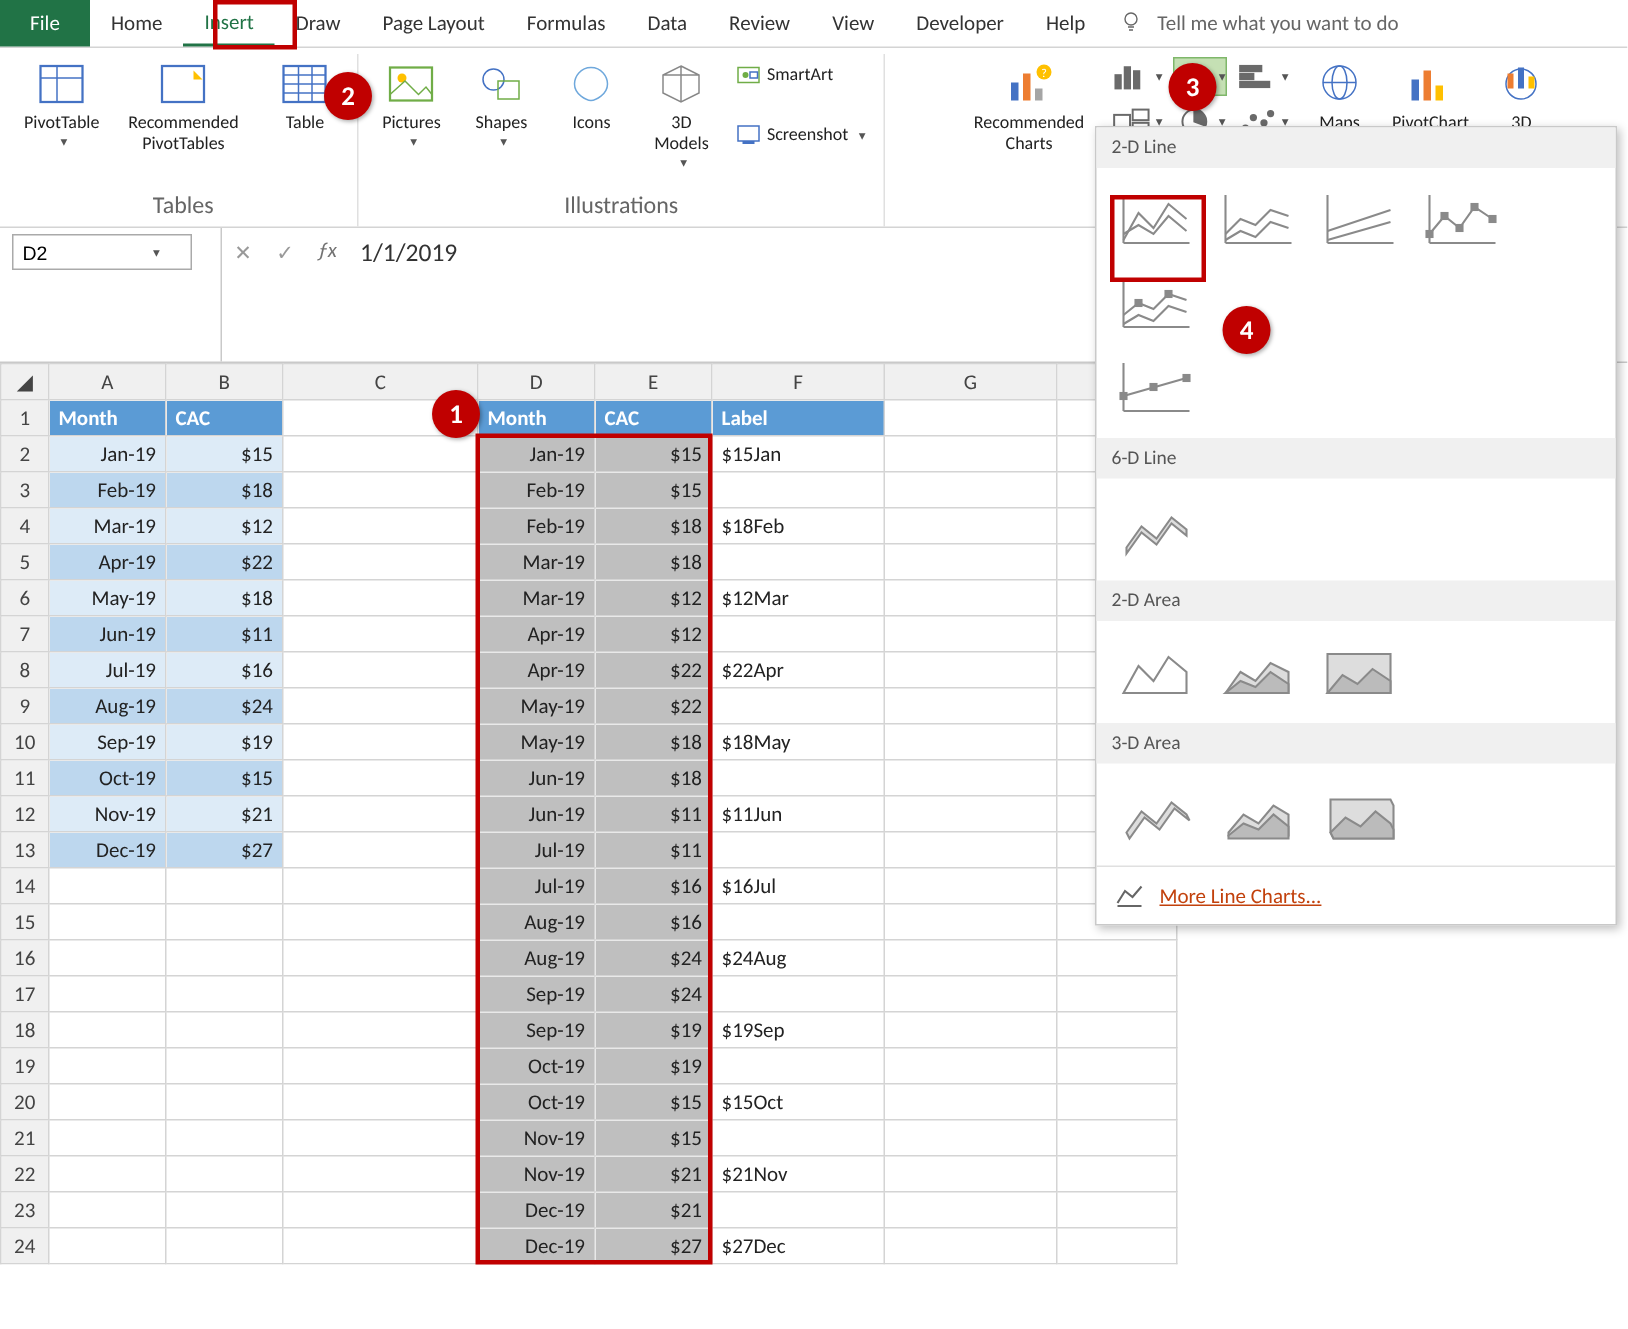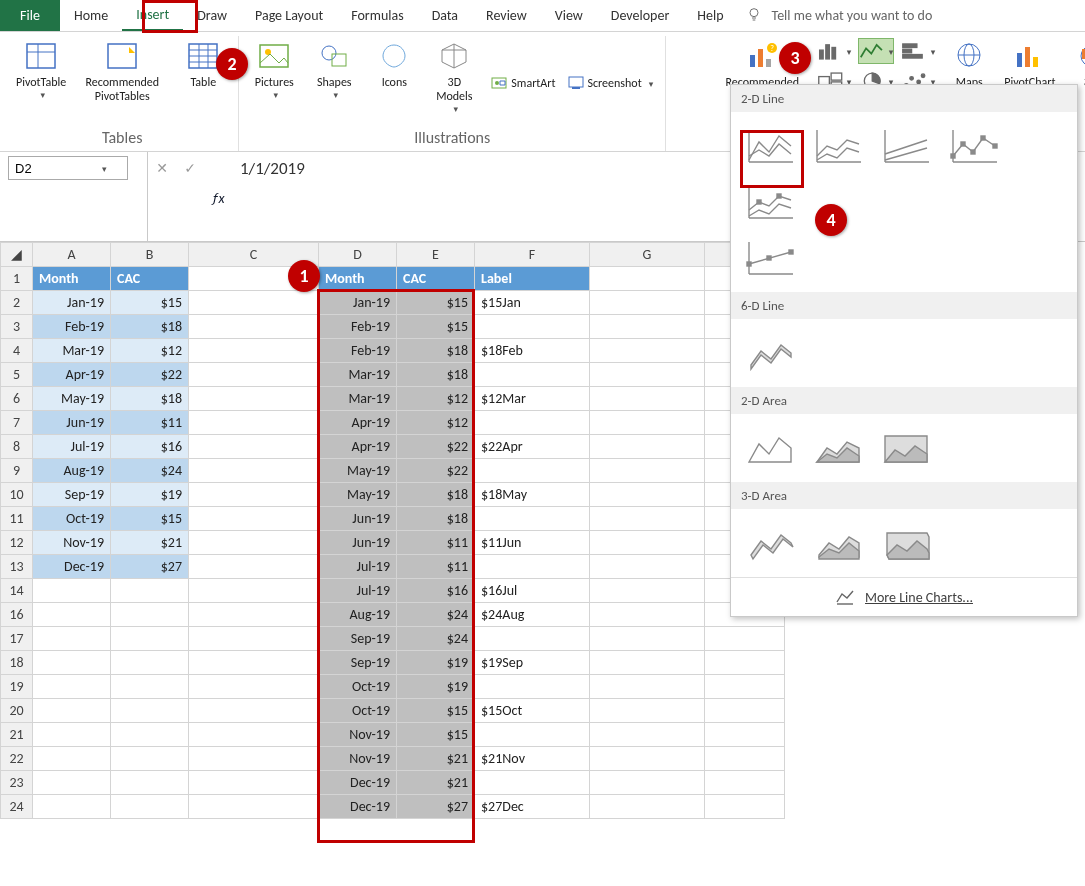"SmartArt" .stackcol { flex-direction: row -> column; gap: 4px -> 20px }
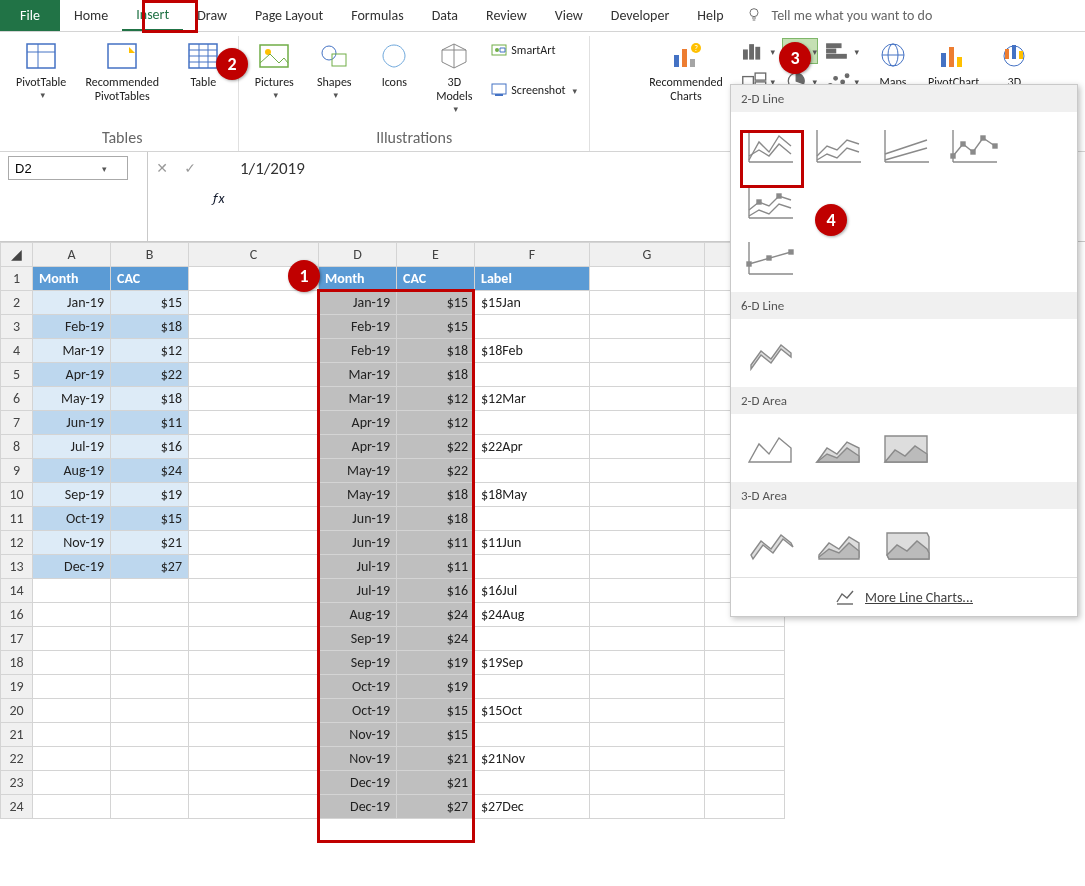"ƒx" .fx-label { color: #0f172a -> #737373; margin-top: 32px -> none }
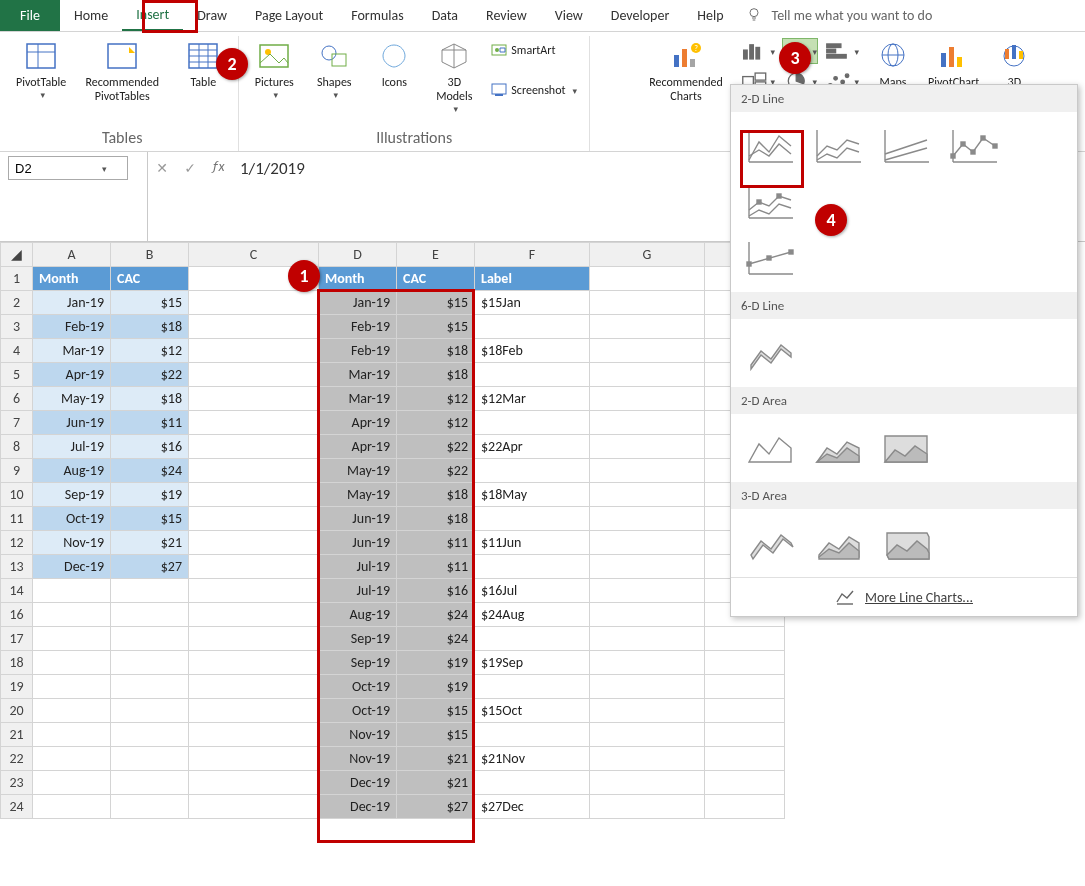"More Line Charts..." .more-row { color: #404040 -> #c2410c; justify-content: center -> none }
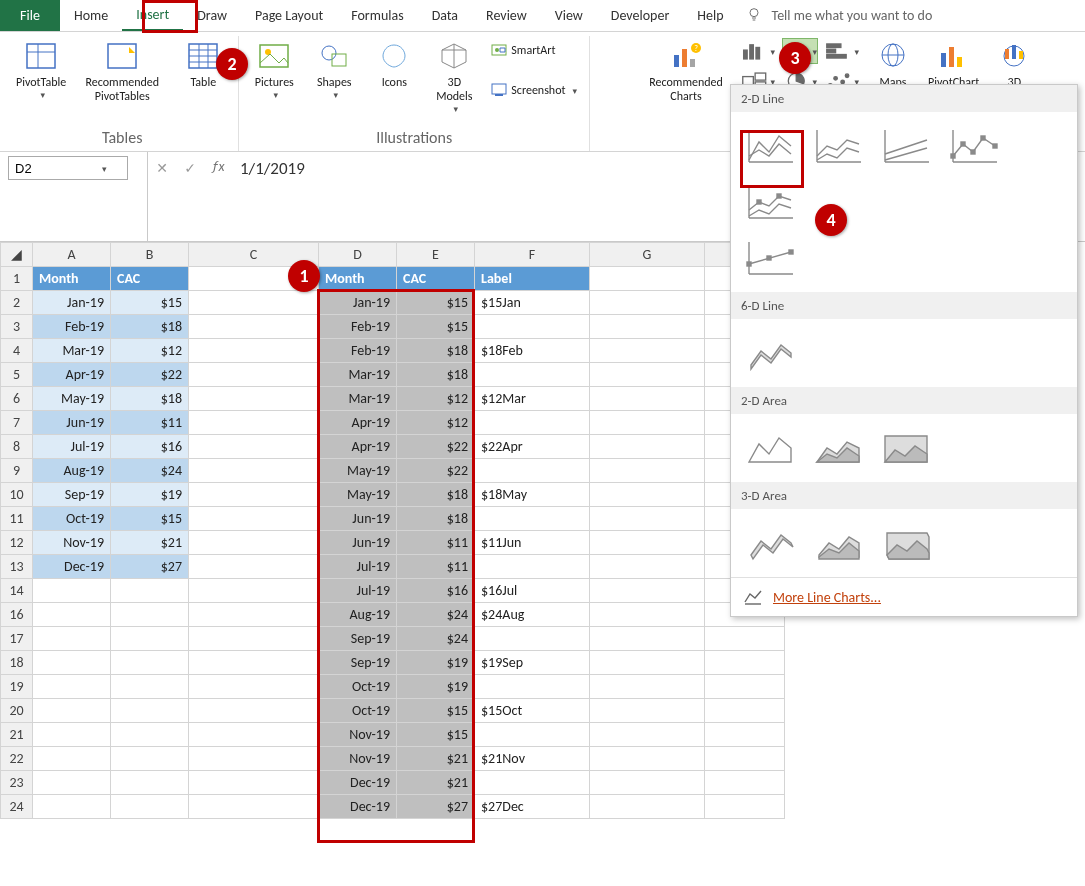"15" tr { html: none -> <tr> <th>15</th> <td></td> <td></td> <td></td> <td>Aug-19</td> <td>$16</td> <td></td> <td></td> <td></td> </tr> }
